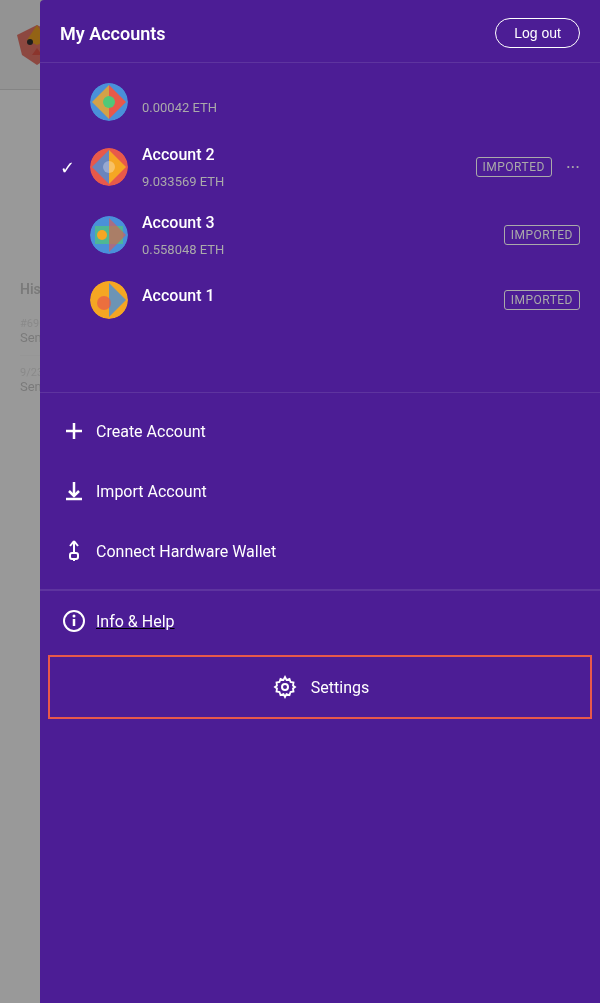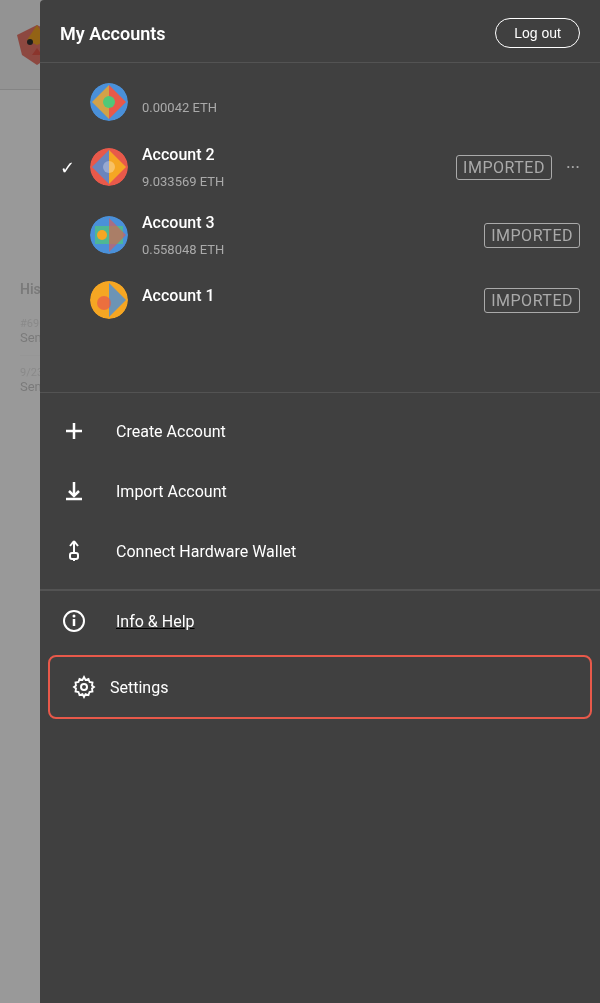"My Accounts" .dropdown-panel { background: #404040 -> #4c1d95 }
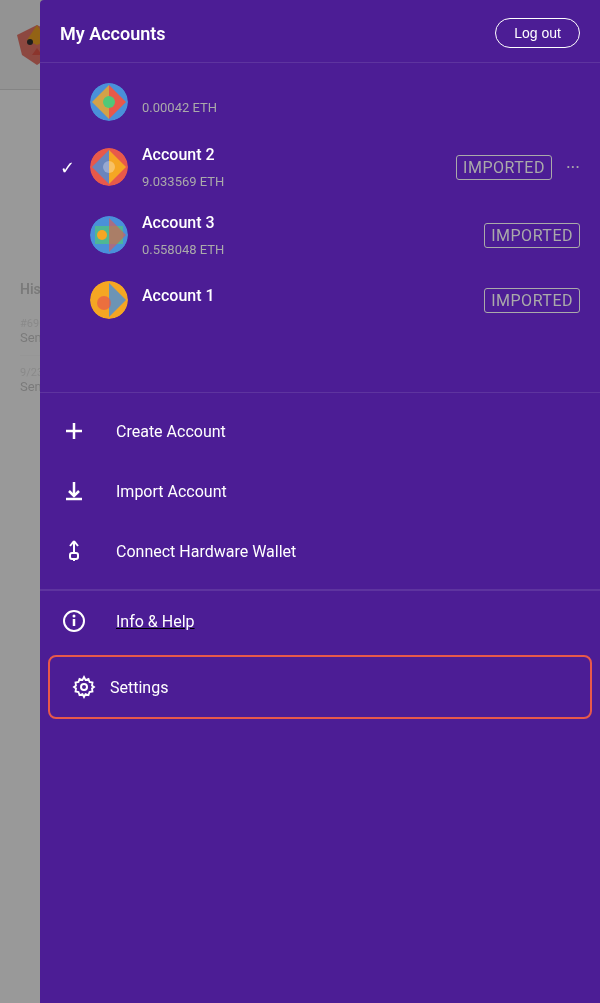"IMPORTED" .imported-badge { font-size: 16px -> 12px }
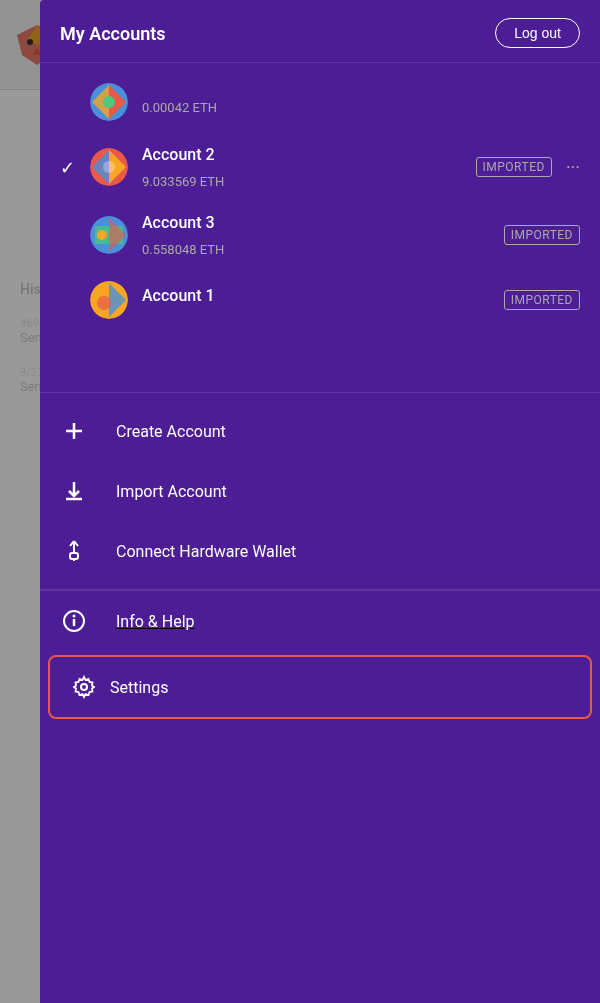"Create Account" .menu-item { gap: 28px -> 8px }
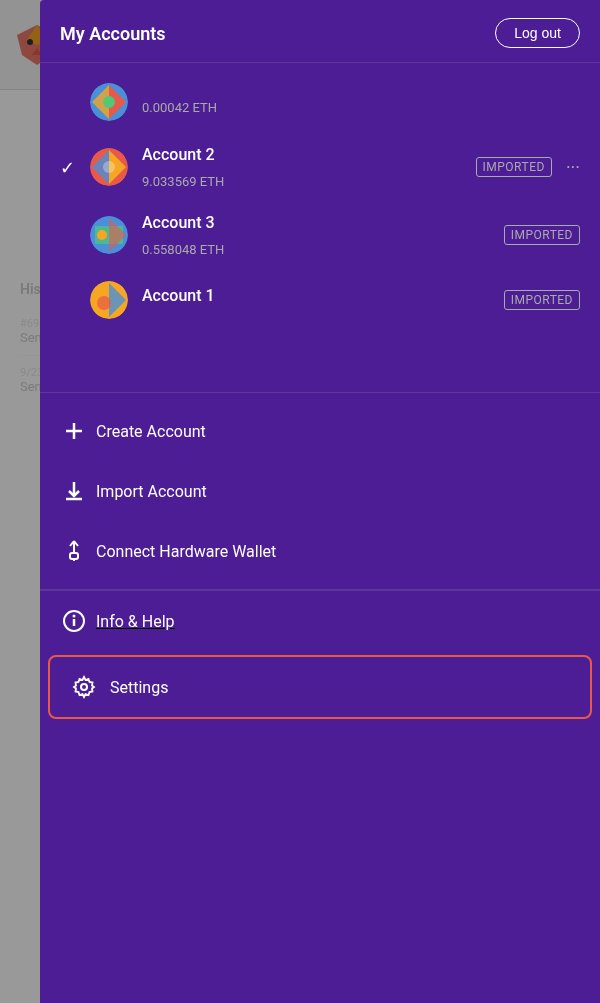"Settings" .settings-item { border-radius: 8px -> 0; justify-content: none -> center }
